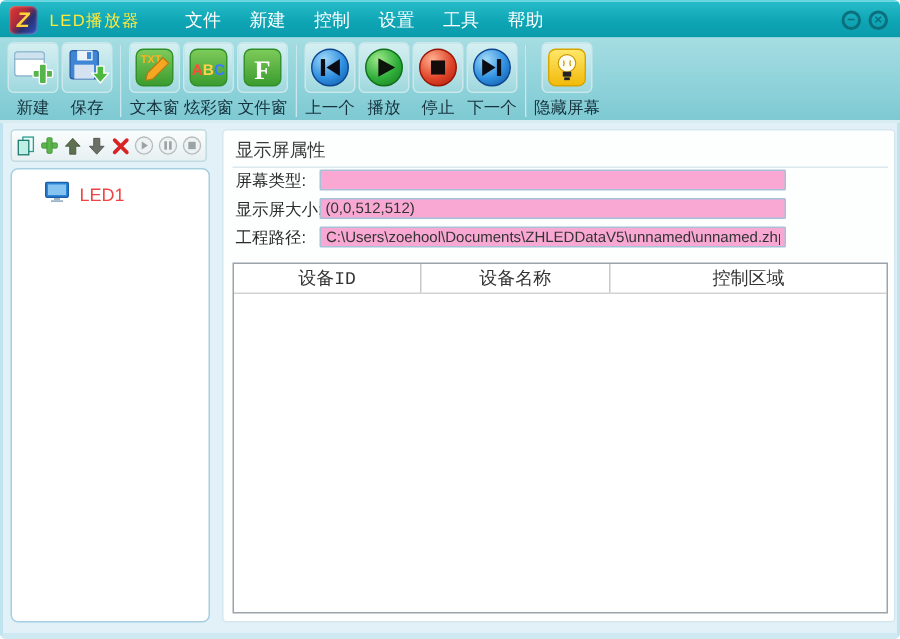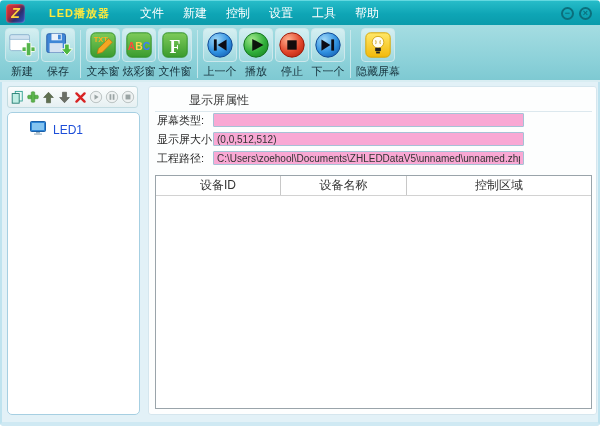"LED播放器" .app-title { font-weight: bold -> normal; margin-left: 24px -> 8px }
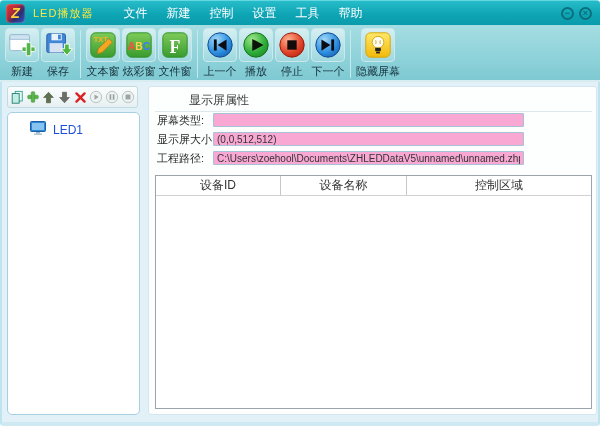"显示屏属性" .section-title { margin-left: 32px -> none }
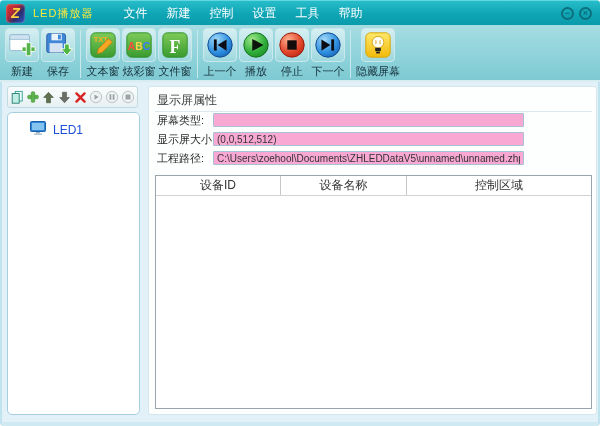"LED1" .screen-item { color: #1d4ed8 -> #ef4444 }
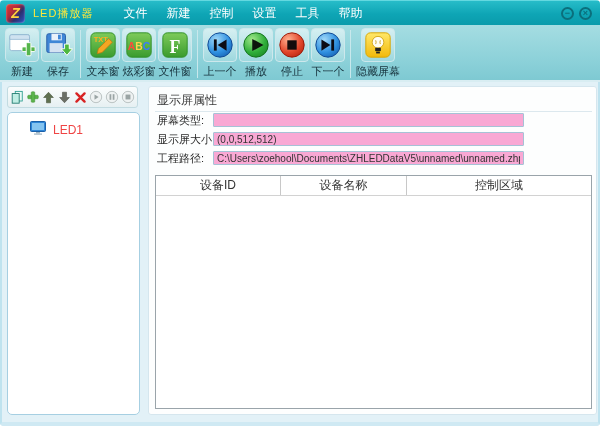"设备ID" .dt-col1 { font-family: none -> Liberation Mono, monospace }
